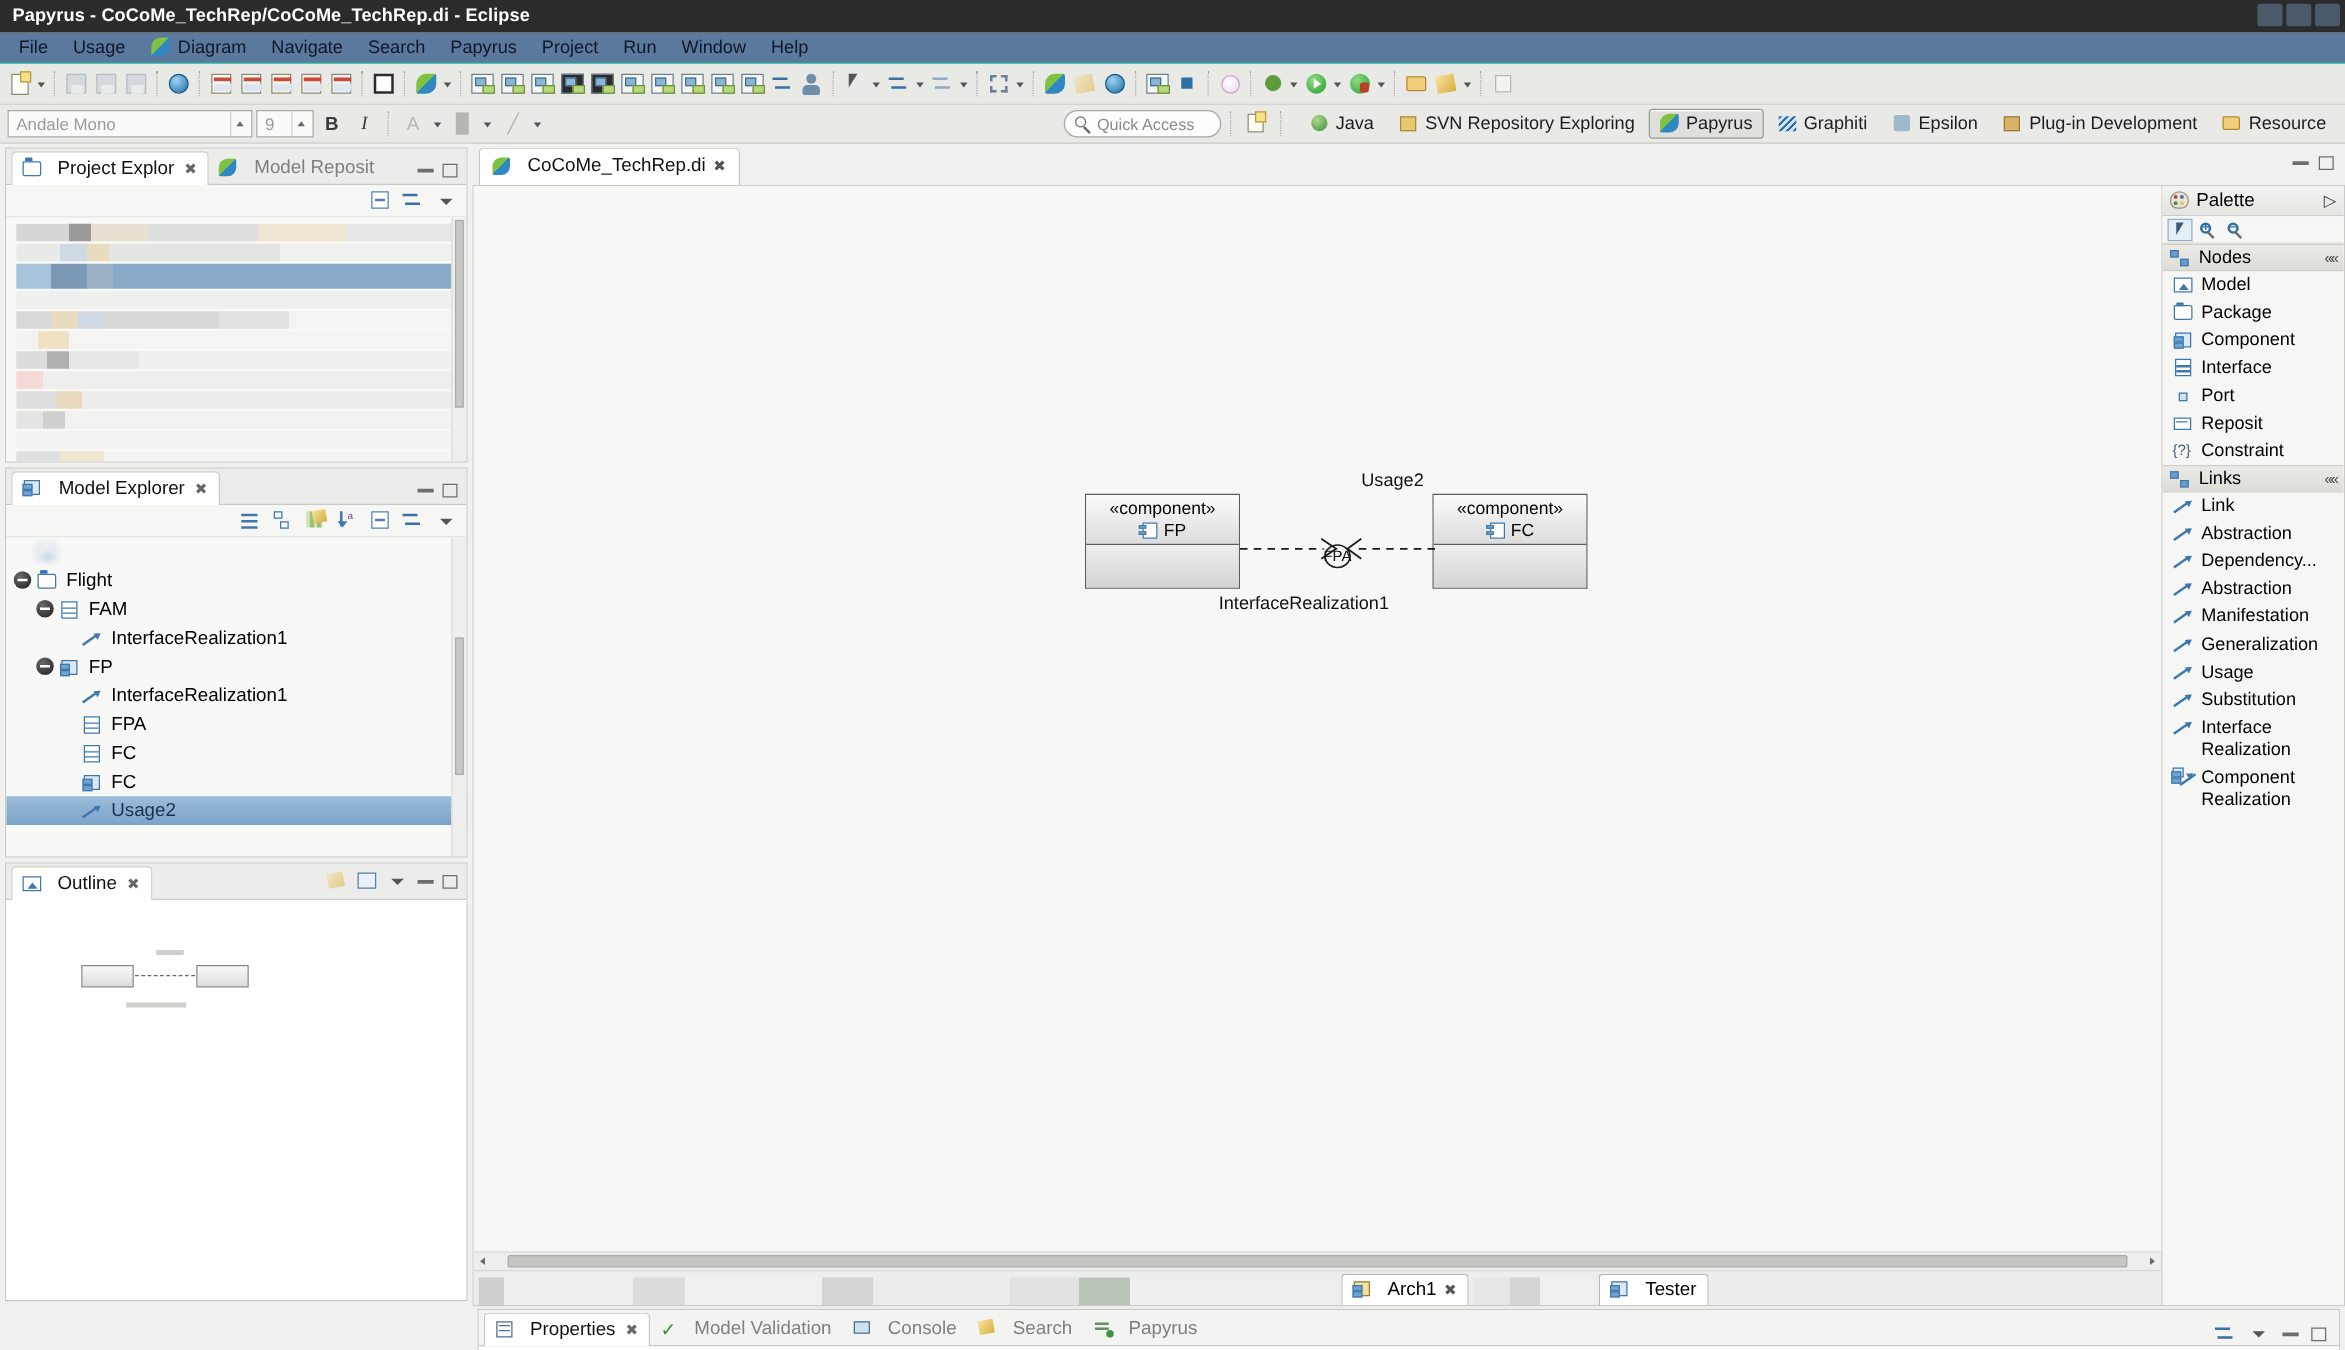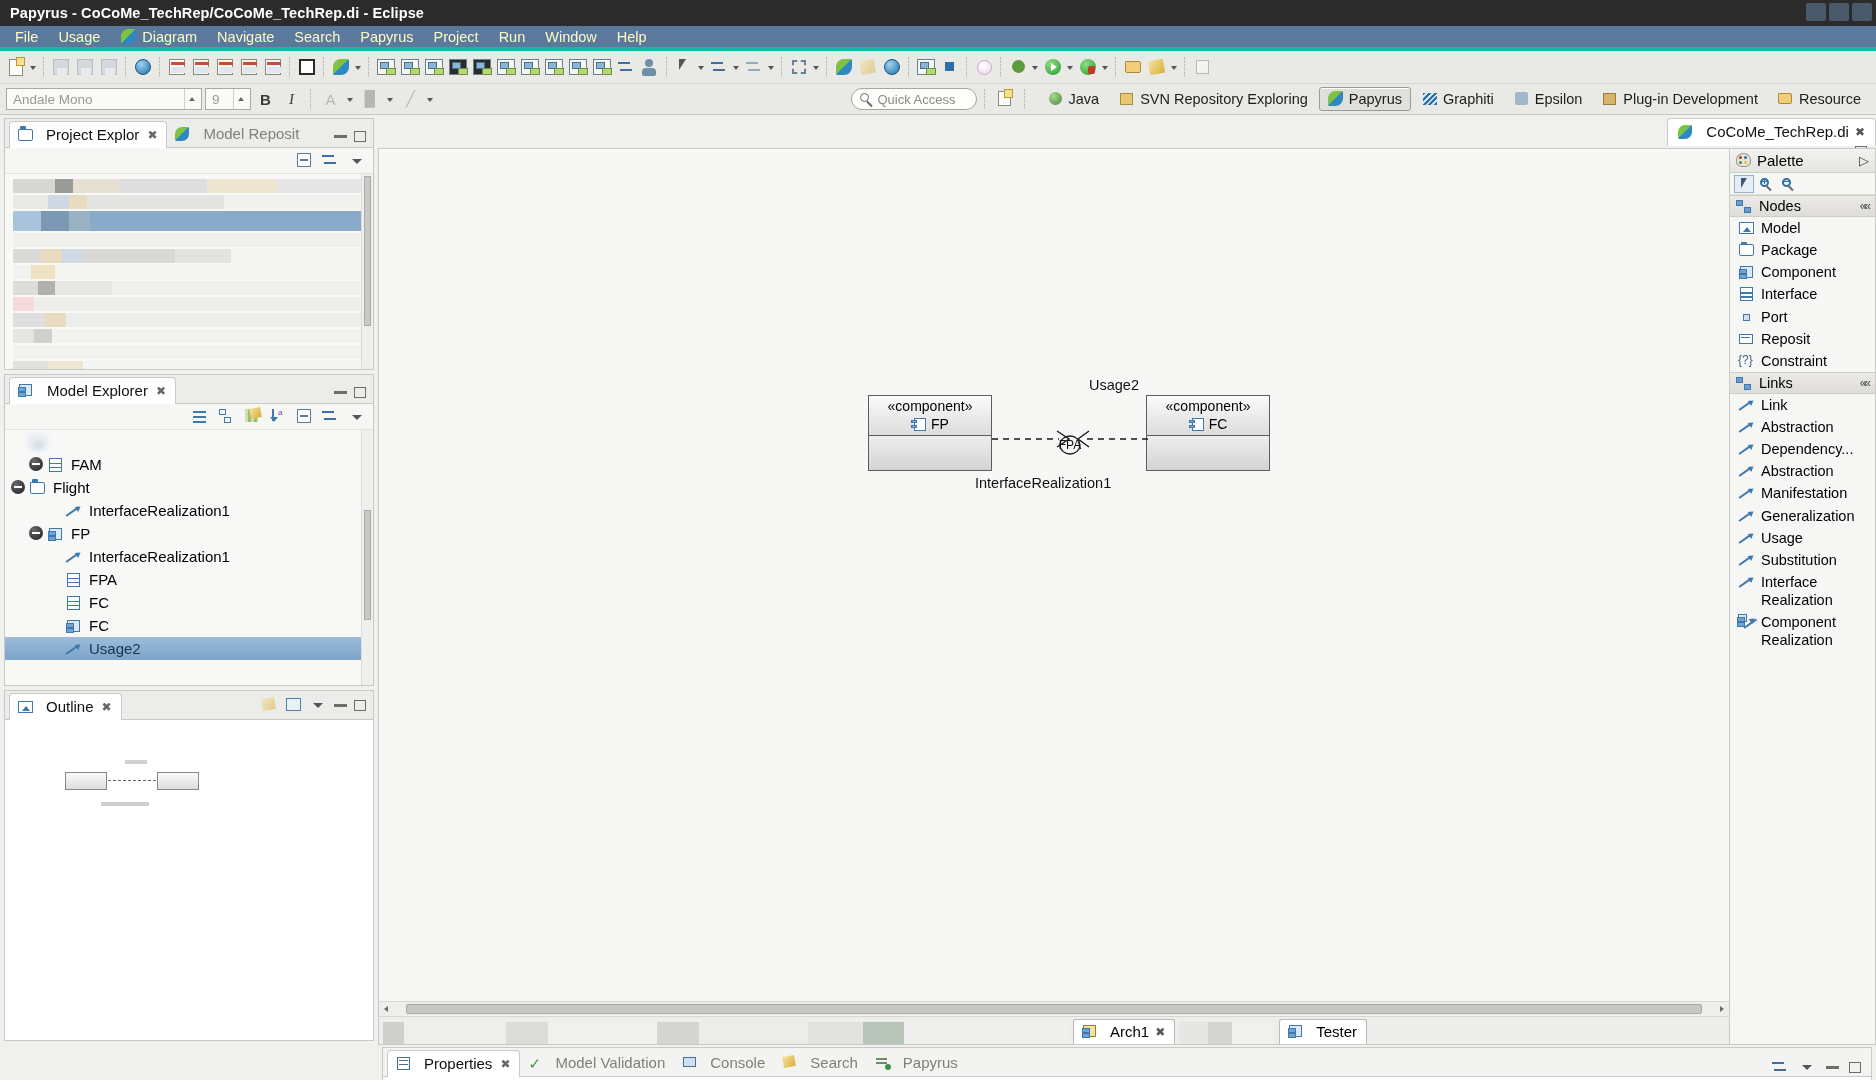"File" #menubar { border-bottom: 4px solid #14b8a6 -> 1px solid #14b8a6; color: #fef9c3 -> #0f172a }
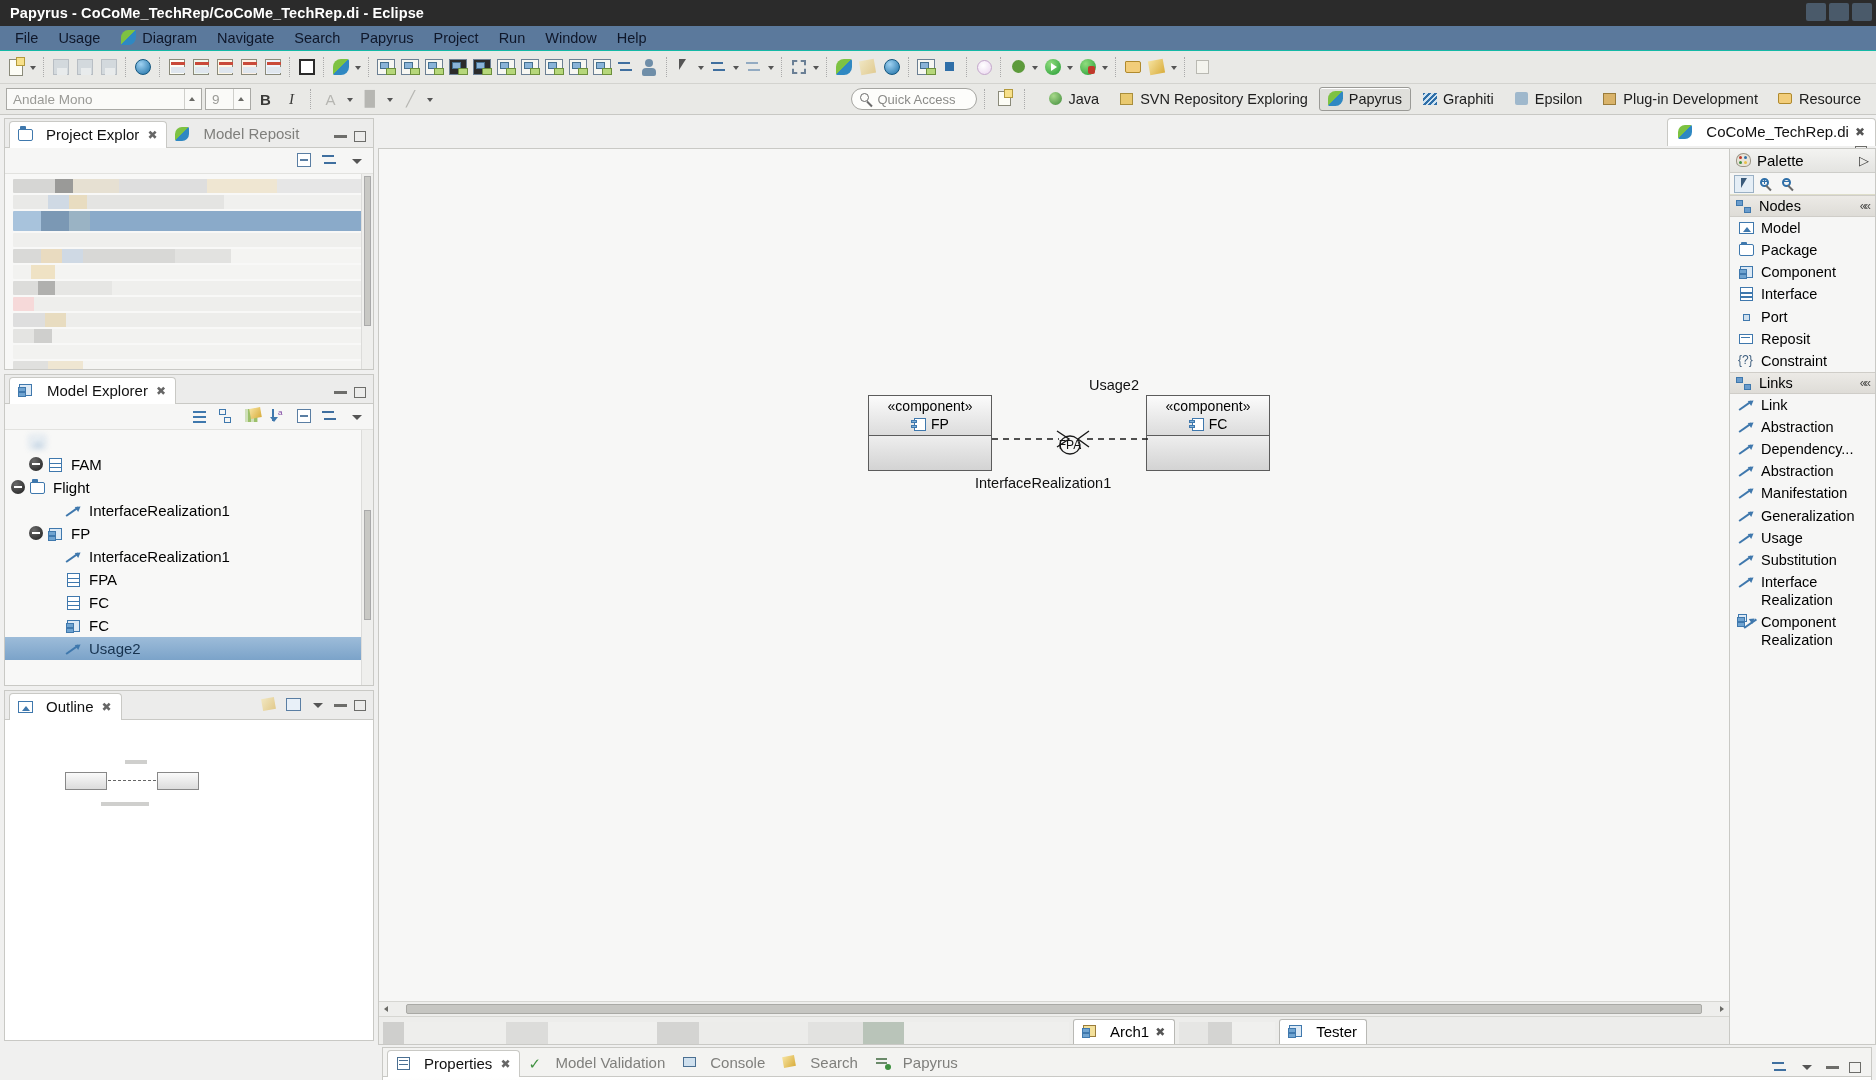"CoCoMe_TechRep.di" .etabs { align-items: flex-end -> none; flex-direction: column -> none }
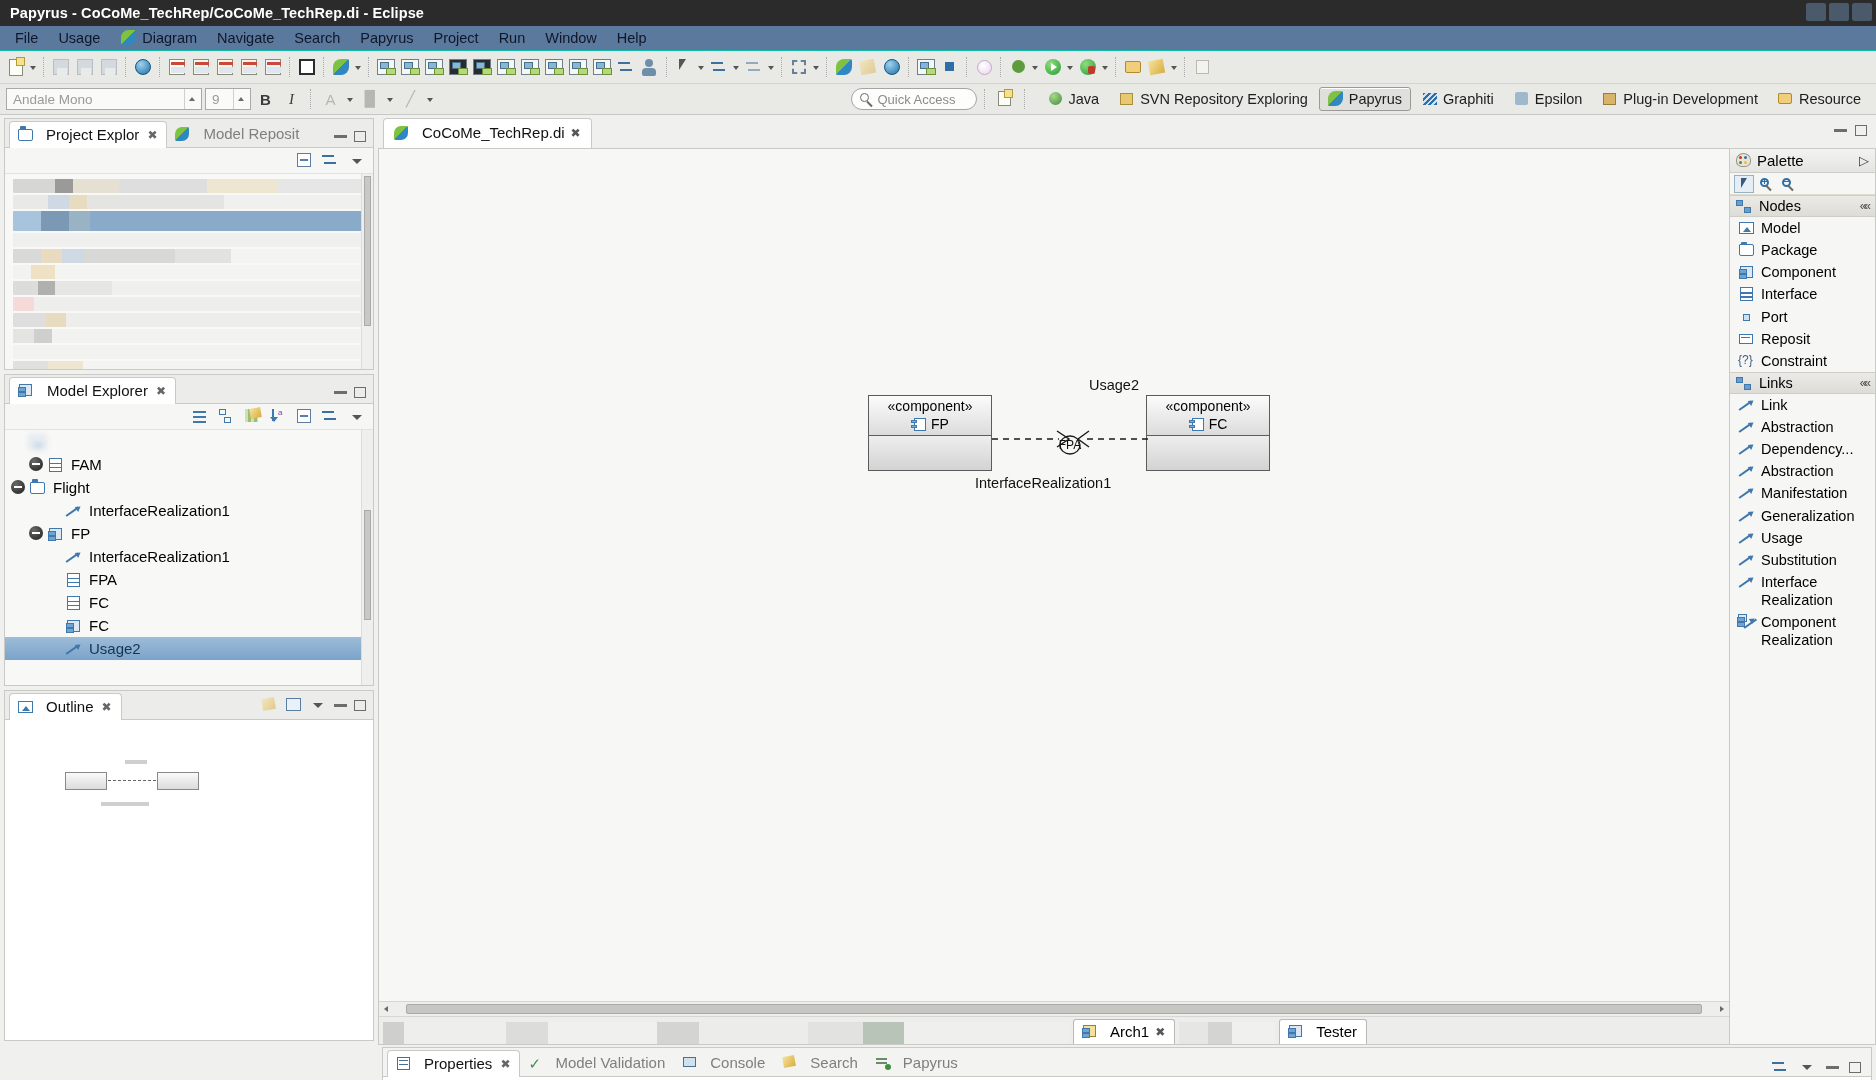"FAM" div.trow { order: before "Flight" -> after "Flight" }
